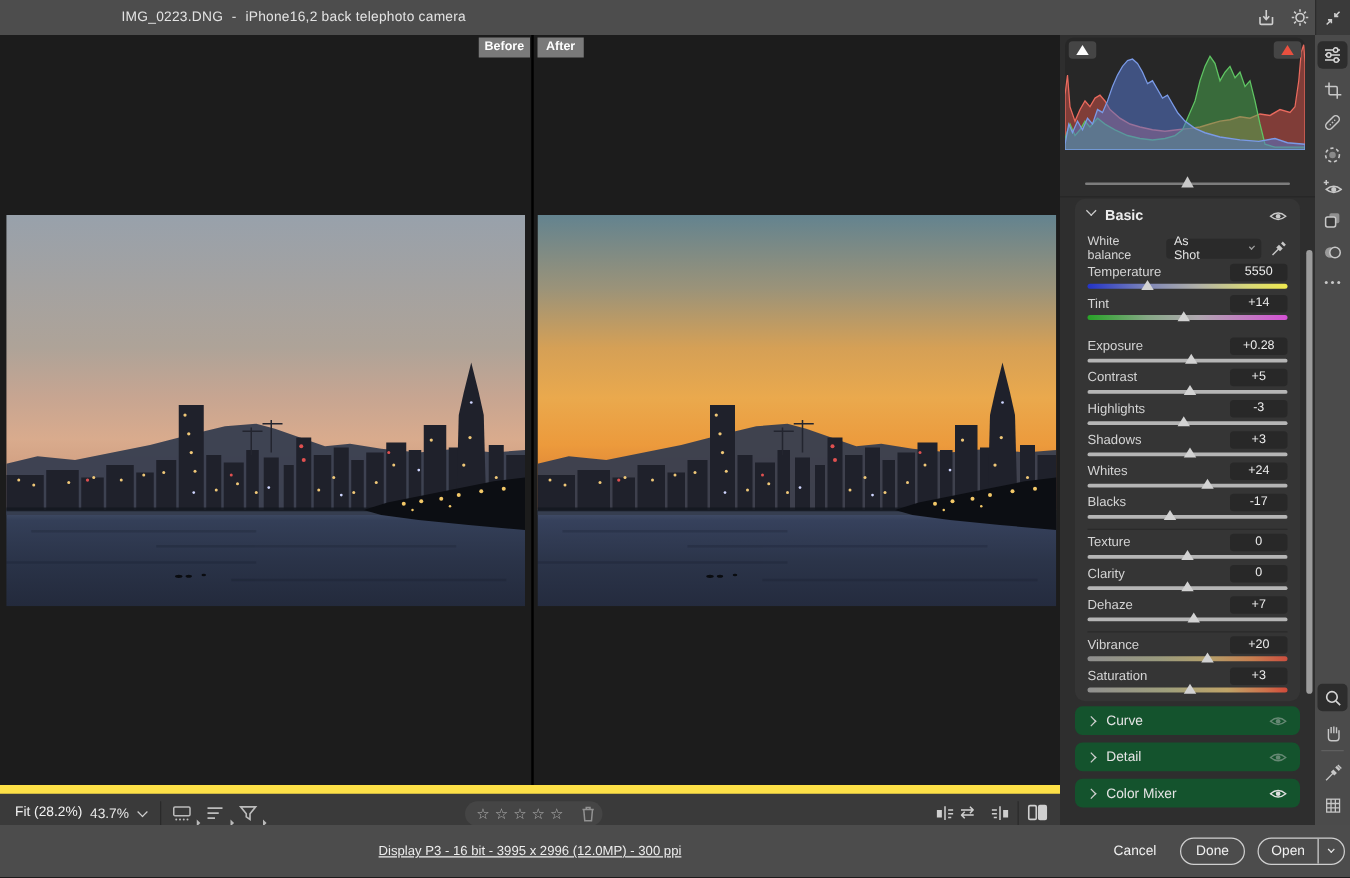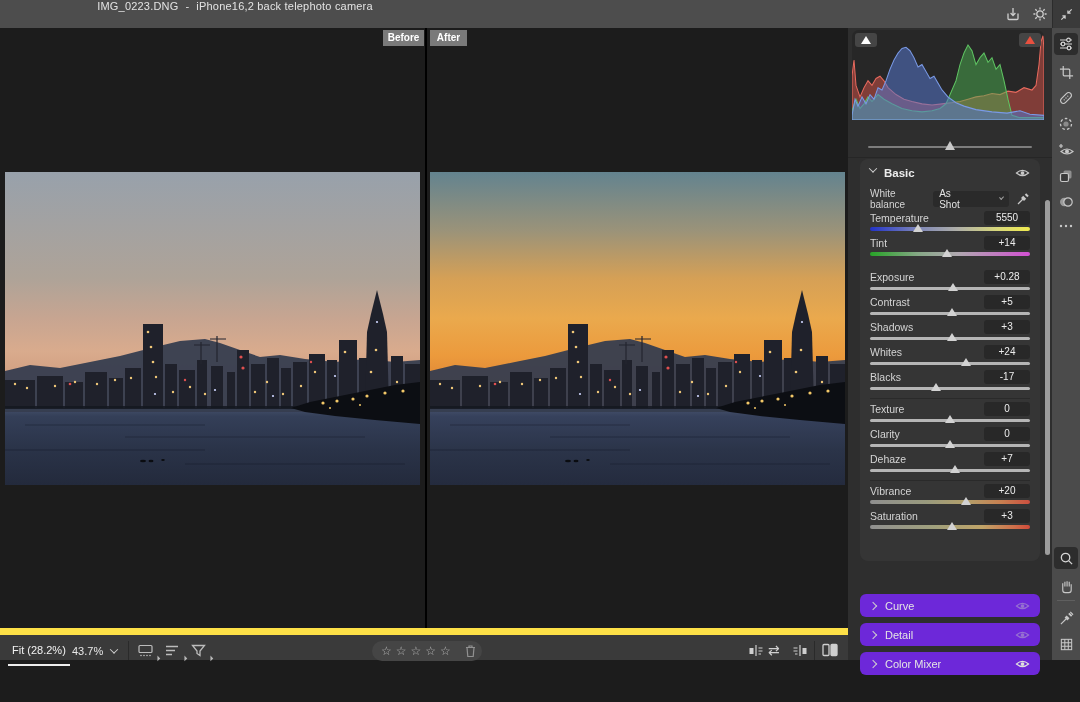"IMG_0223.DNG" .titlebar .title { align-items: flex-start -> center }
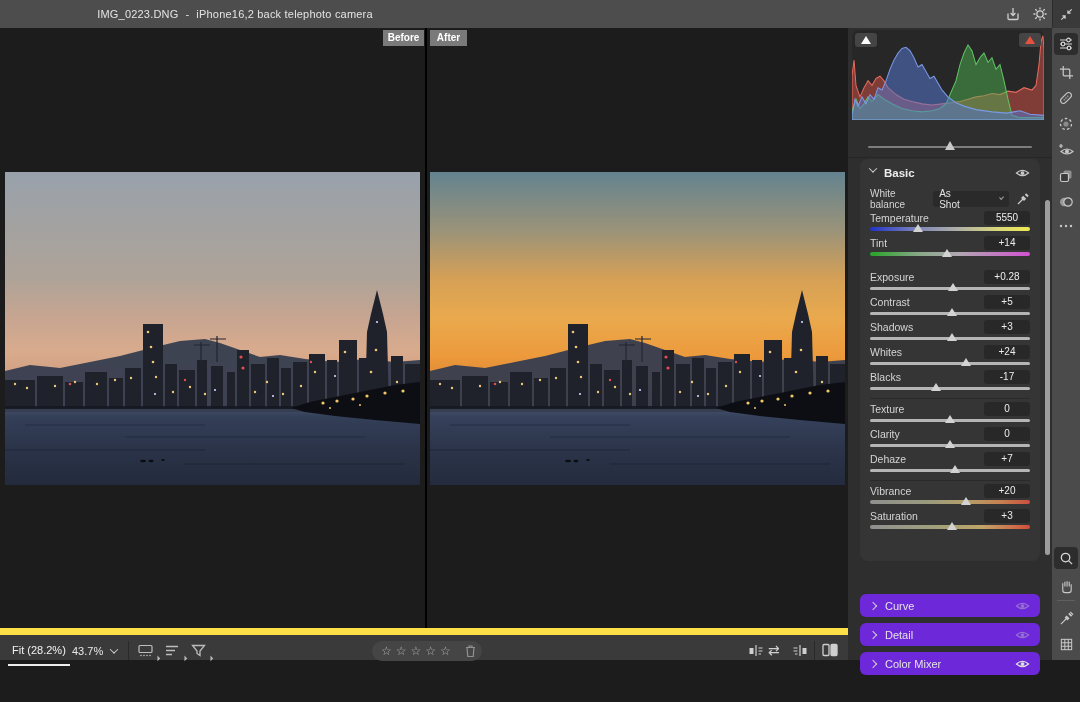"Highlights" div.srow { html: none -> <div> <div> <span>Highlights</span> <span>-3</span> </div> <div> <div></div> <span></span> </div> </div> }
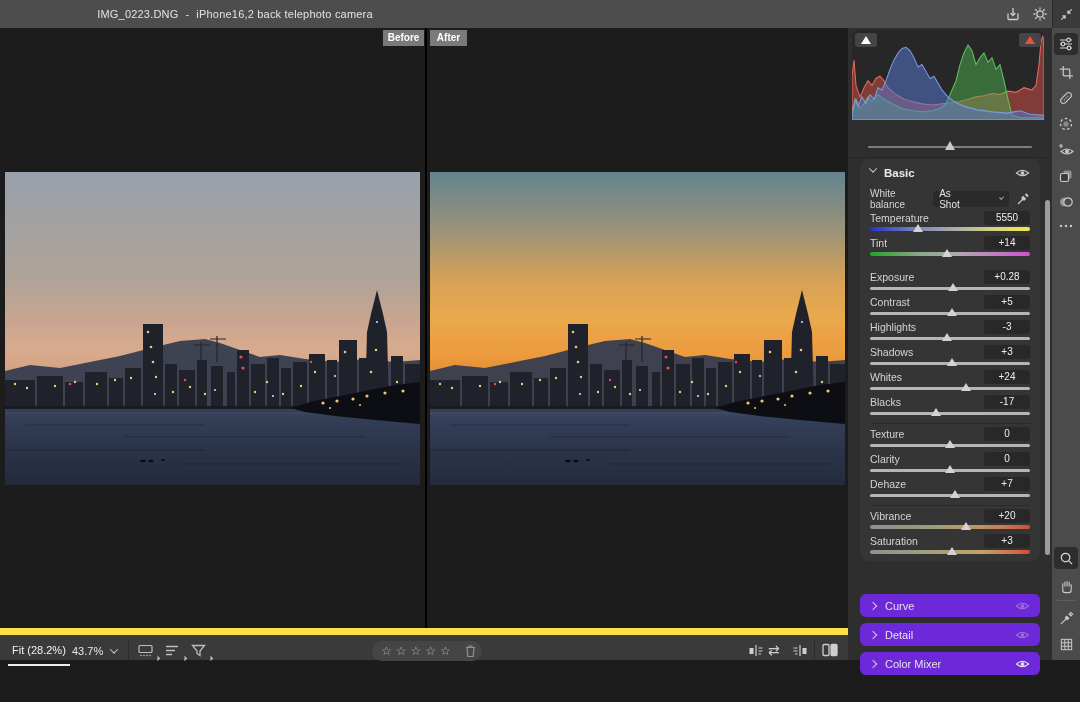"Curve" .seccard { background: #6d28d9 -> #14532d; margin-top: 29px -> none }
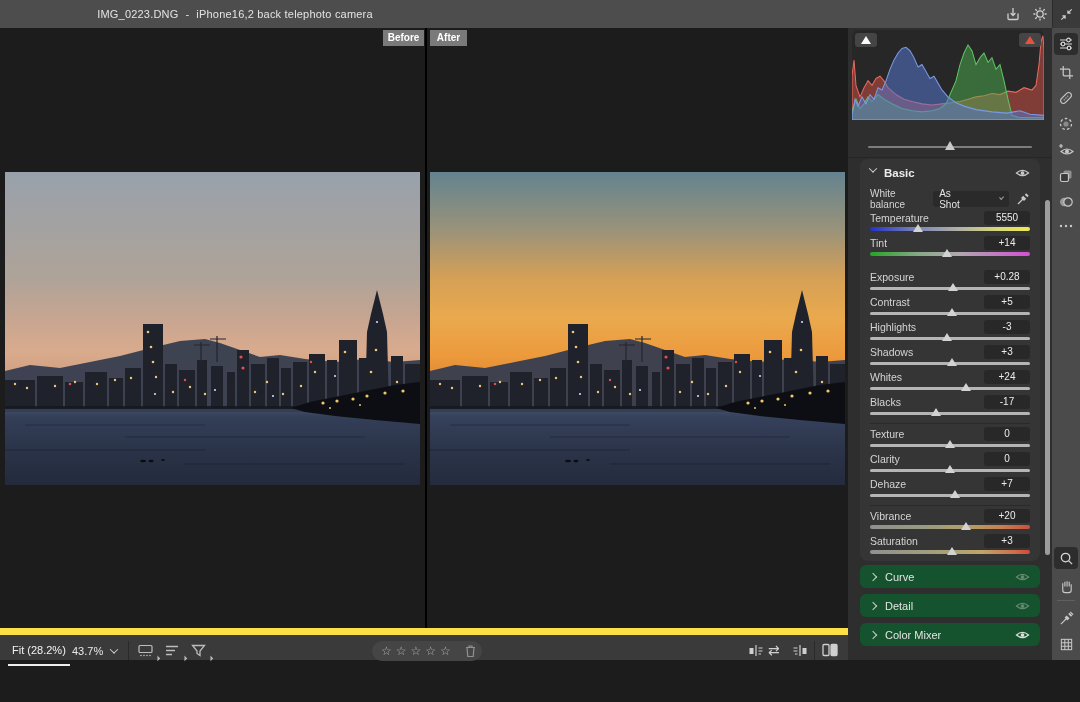"Display P3 - 16 bit" div.statusbar { html: none -> <div> <span>Display P3 - 16 bit - 3995 x 2996 (12.0MP) - 300 ppi</span> <span>Cancel</span> <span>Done</span> <span> <span>Open</span> <span></span> <span> <span></span> </span> </span> </div> }
